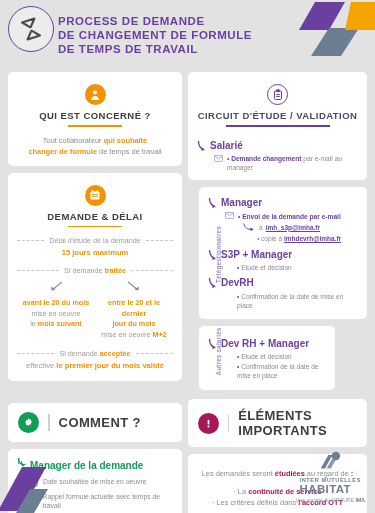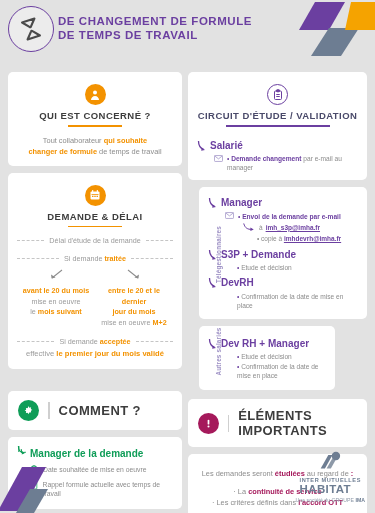"PROCESS DE DEMANDE" div { html: none -> <div>PROCESS DE DEMANDE</div> }
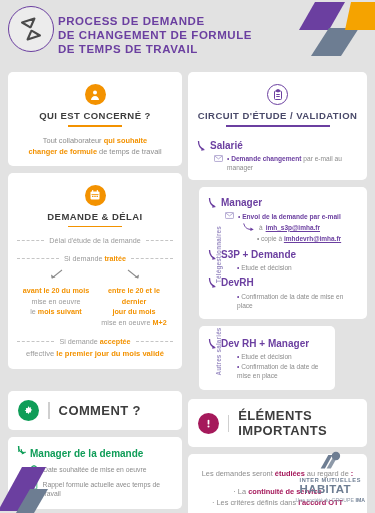"15 jours maximum" div.center-line { html: none -> <div>15 jours maximum</div> }
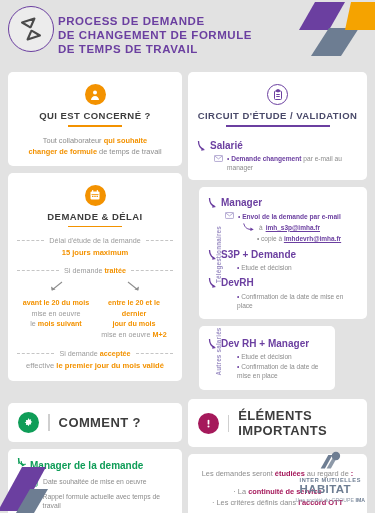"S3P + Demande" div.step-title { text: Demande -> Manager }
